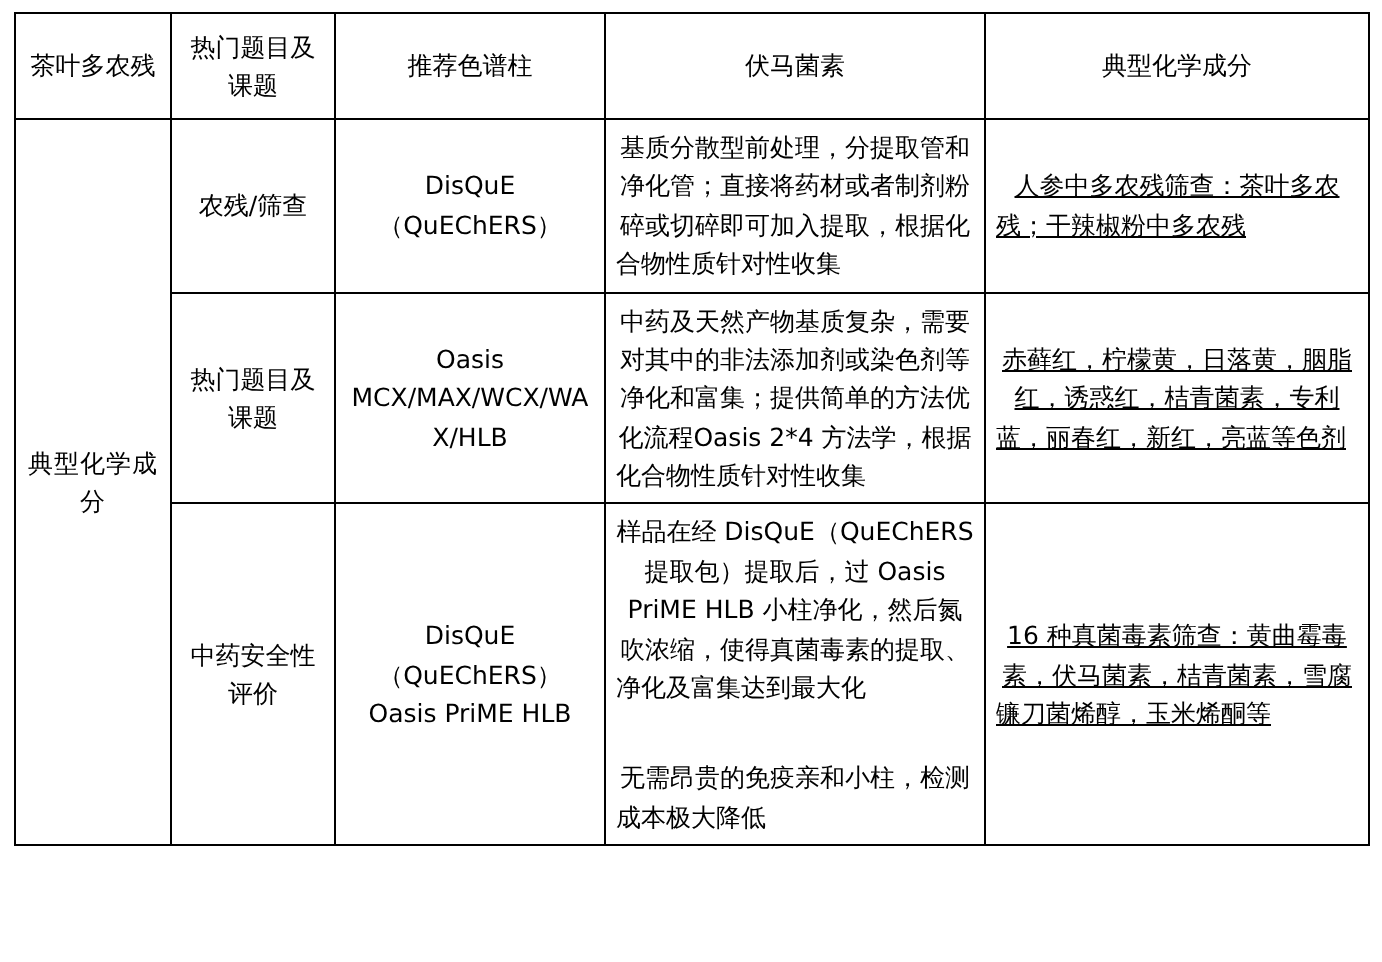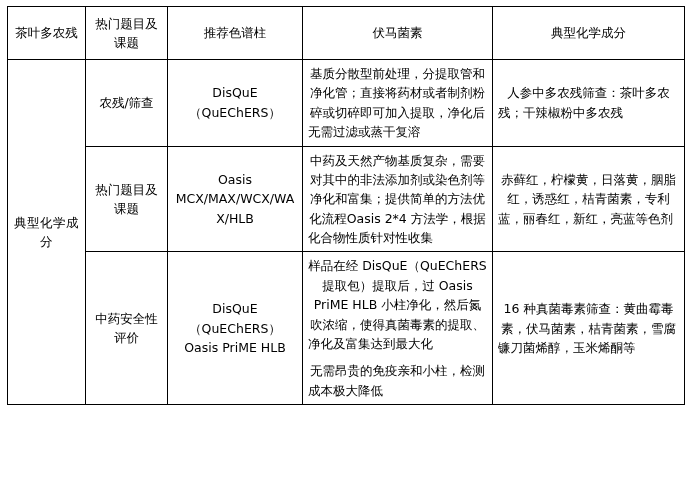"基质分散型前处理，分提取管和净化管；直接将药材或者制剂粉碎或切碎即可加入提取，净" p.para { text: 净化后无需过滤或蒸干复溶 -> 根据化合物性质针对性收集 }
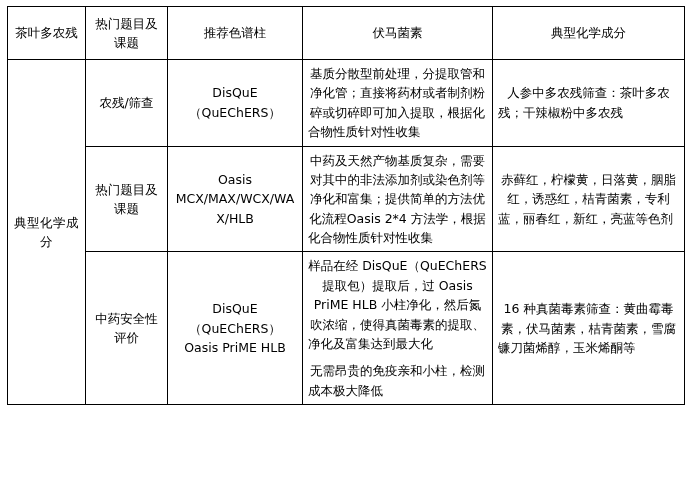"人参中多农残筛查：茶叶多农残；干辣椒粉中多农残" td.components { text-decoration: none -> underline }
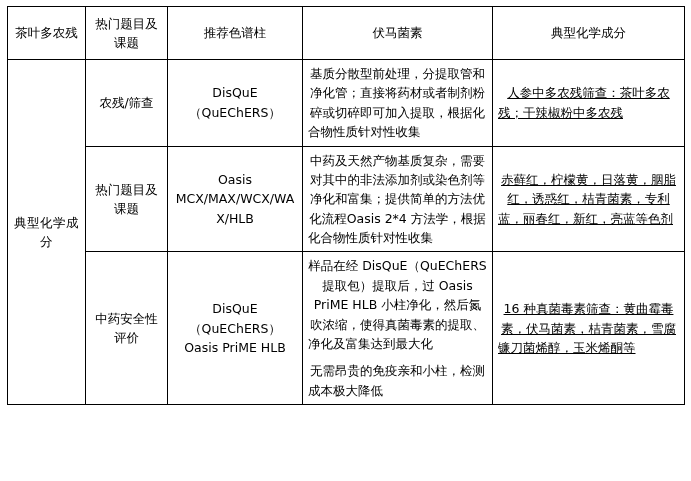"无需昂贵的免疫亲和小柱，检测成本极大降低" .para + .para { margin-top: 8px -> 26px }
